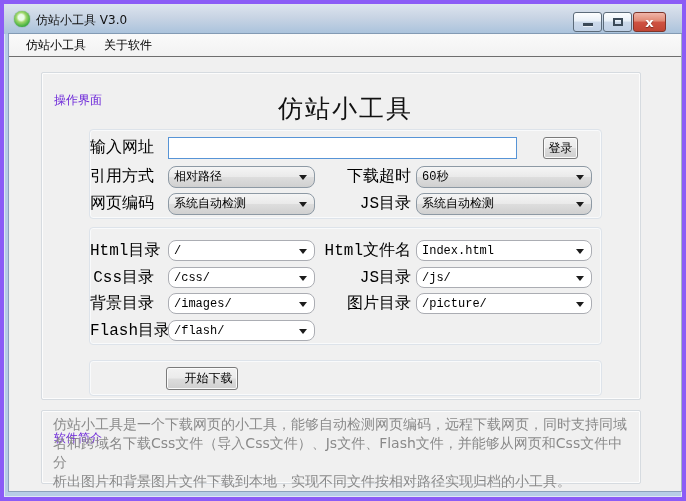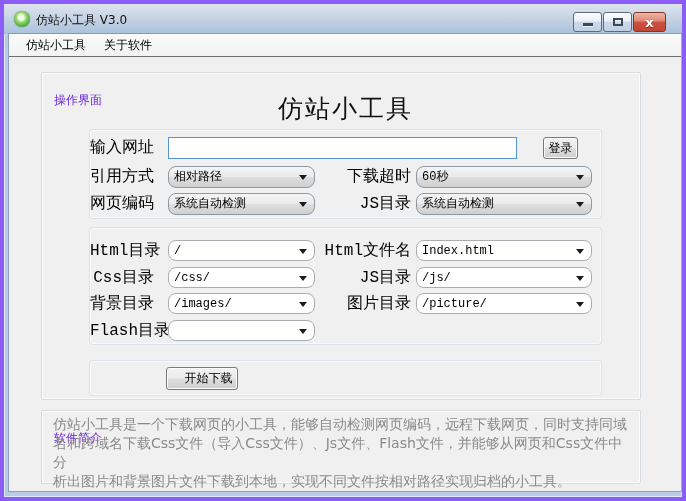"/flash/" span.val { html: none -> <span>/flash/</span> }
